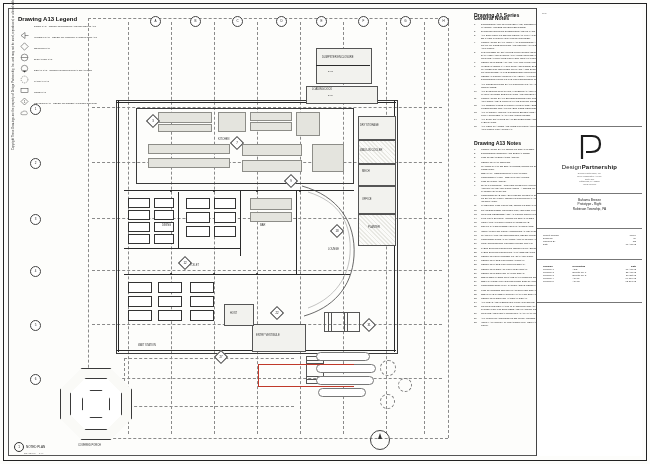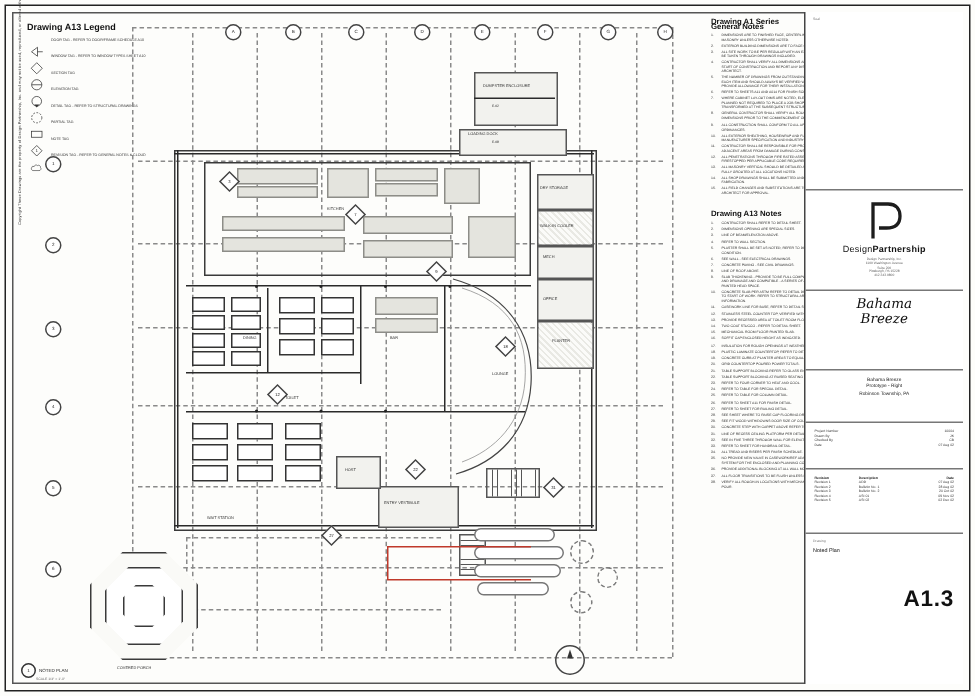"Bahama" div.tbsec { html: <div> <div>Bahama</div> <div>Breeze</div> </div> -> none }
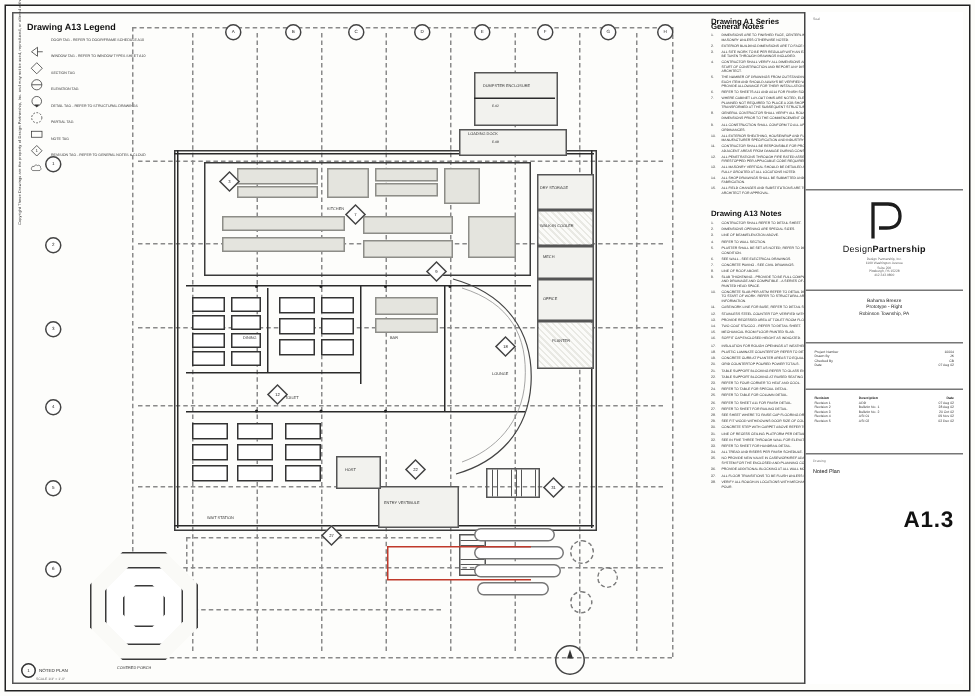"A1.3" div.tbsec { html: <div> <div>Drawing</div> <div>Noted Plan</div> <div>A1.3</div> </div> -> none }
